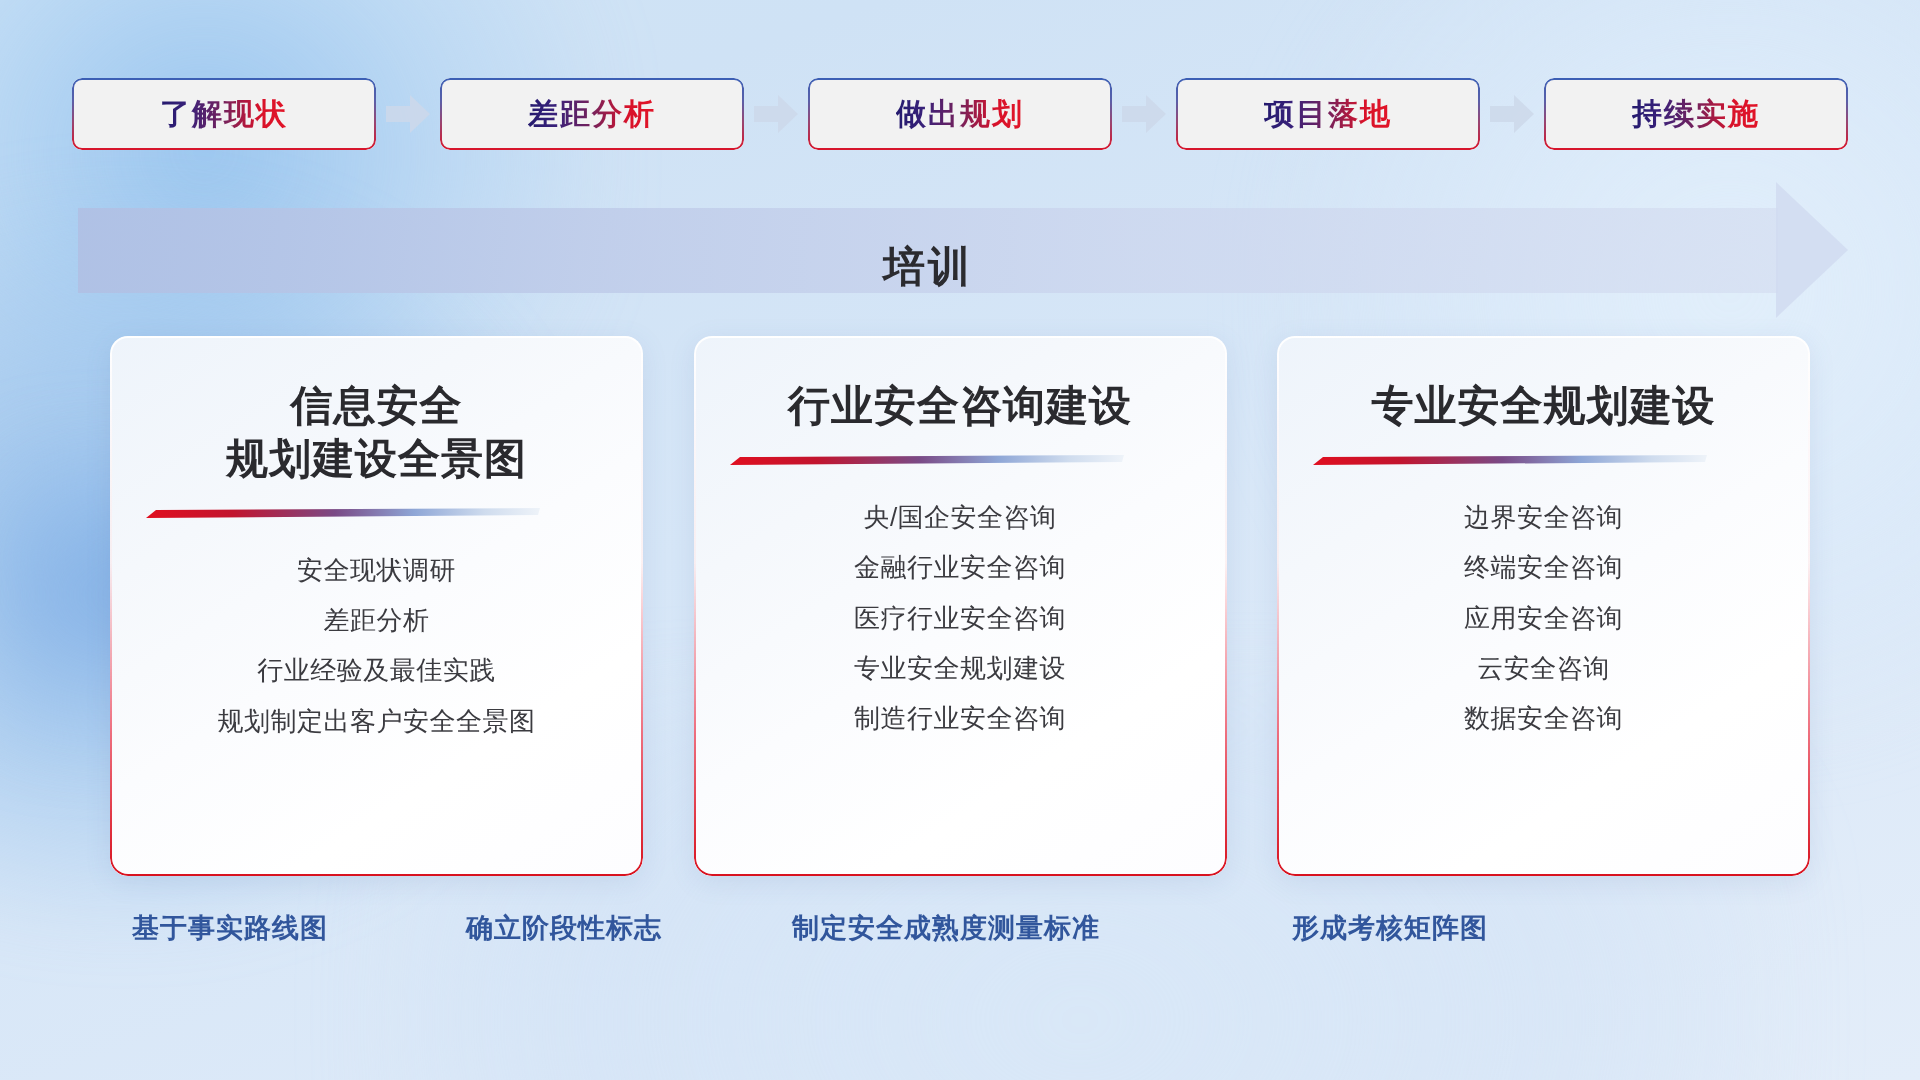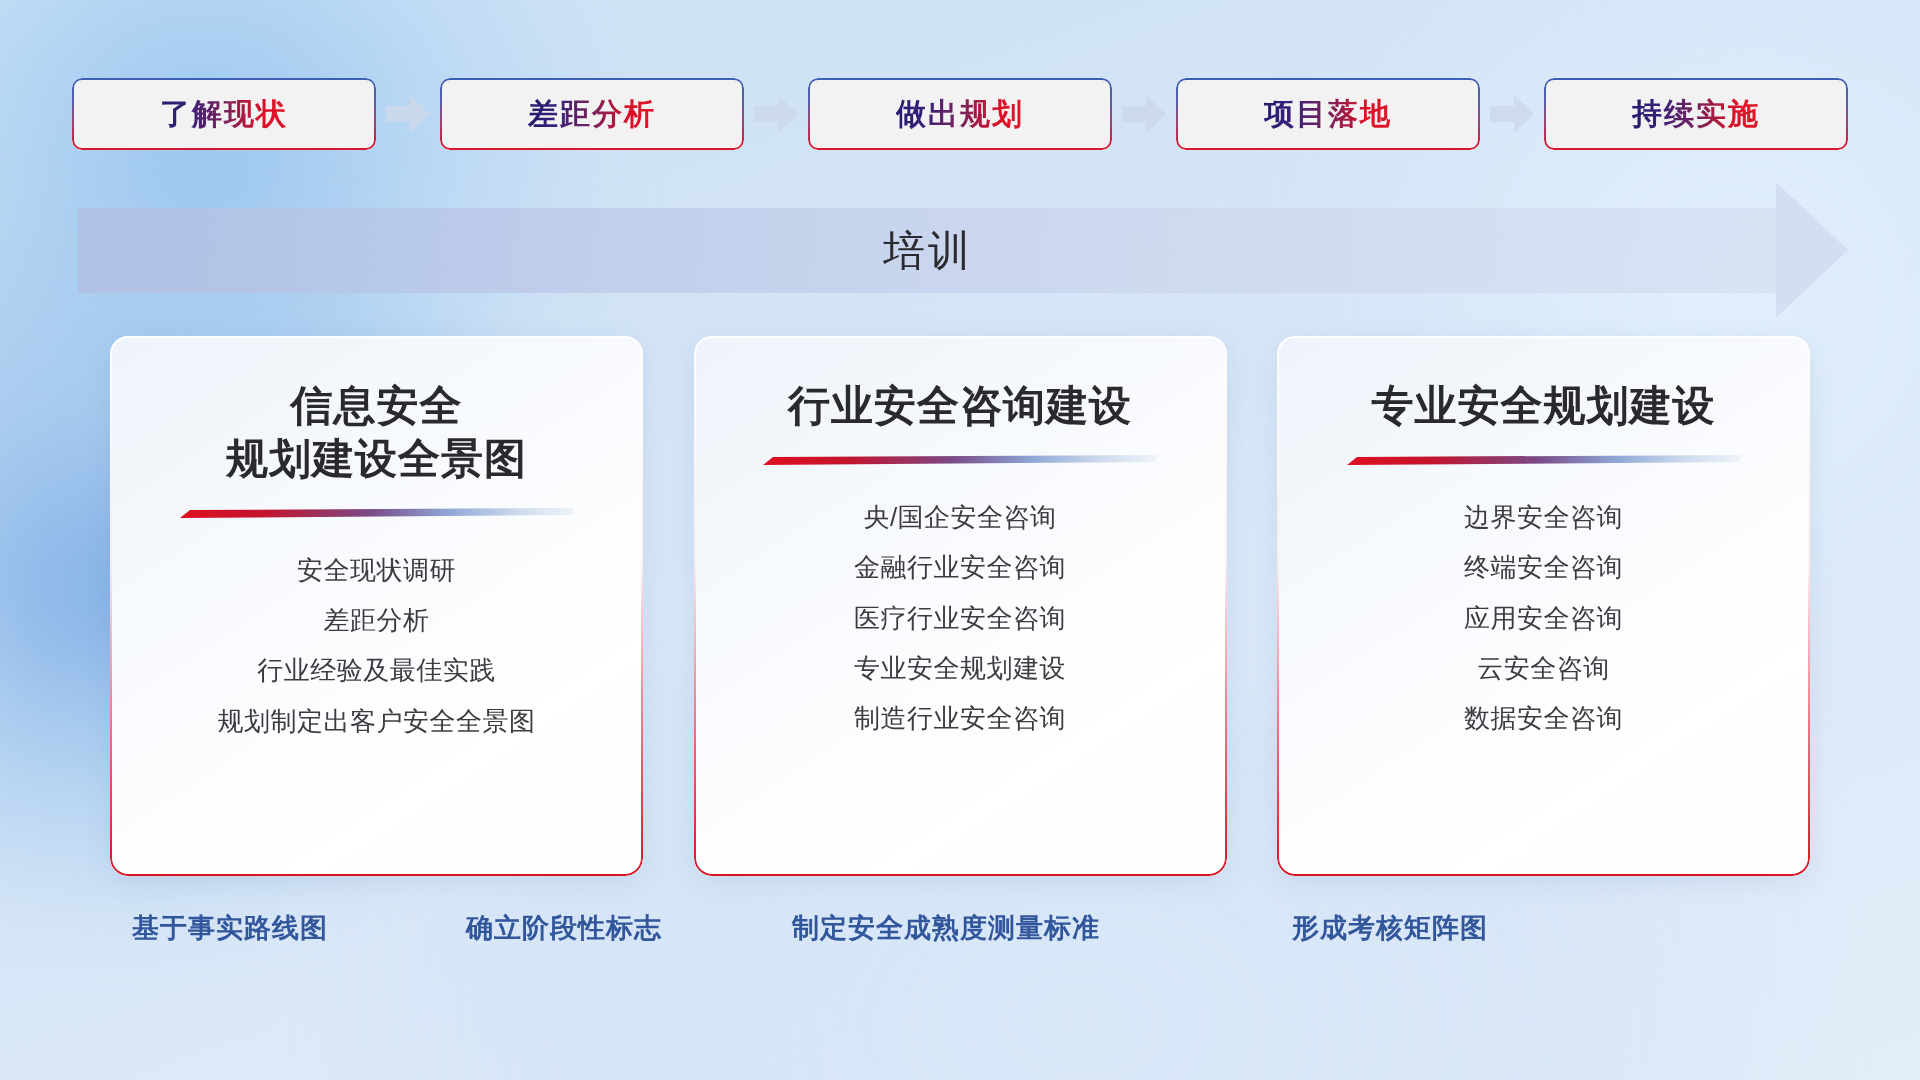"培训" #banner .banner-title { font-weight: 400 -> 700; top: 0 -> 16px }
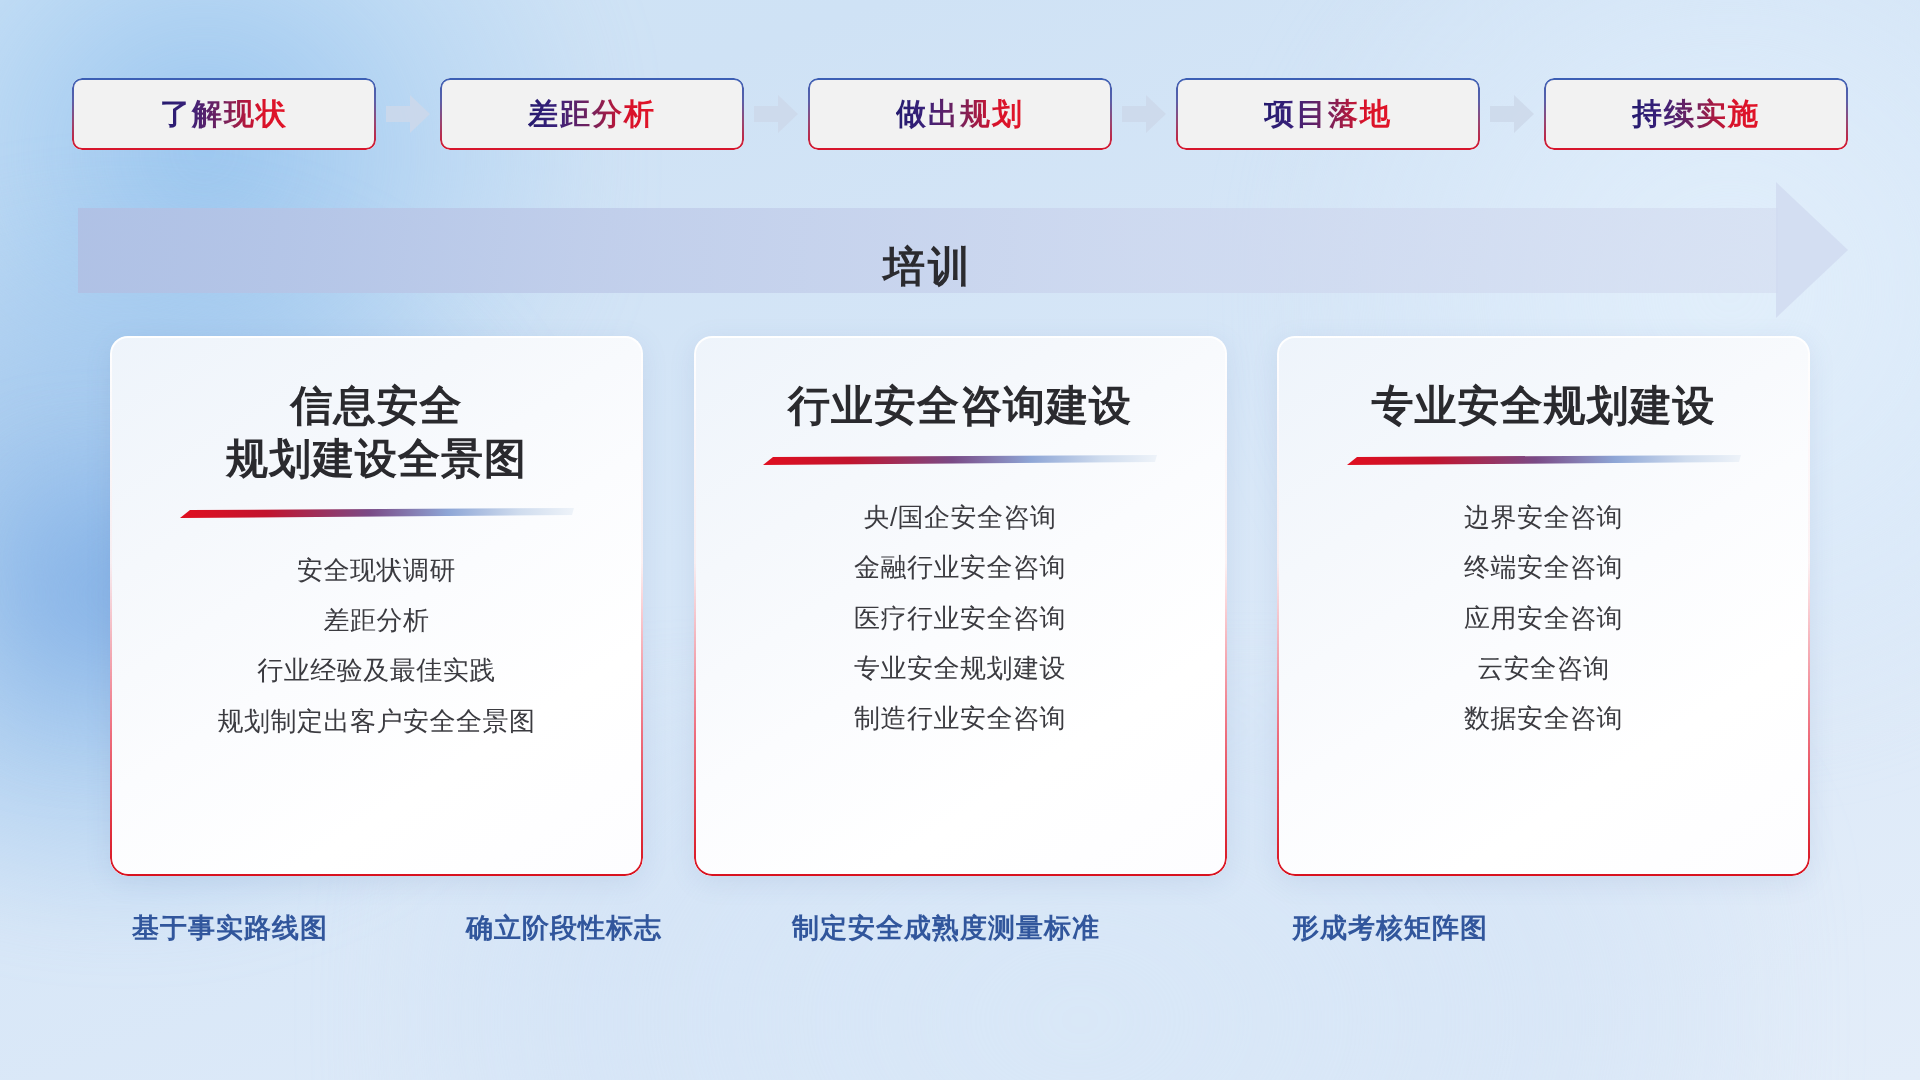"信息安全" .card-inner { align-items: center -> none }
